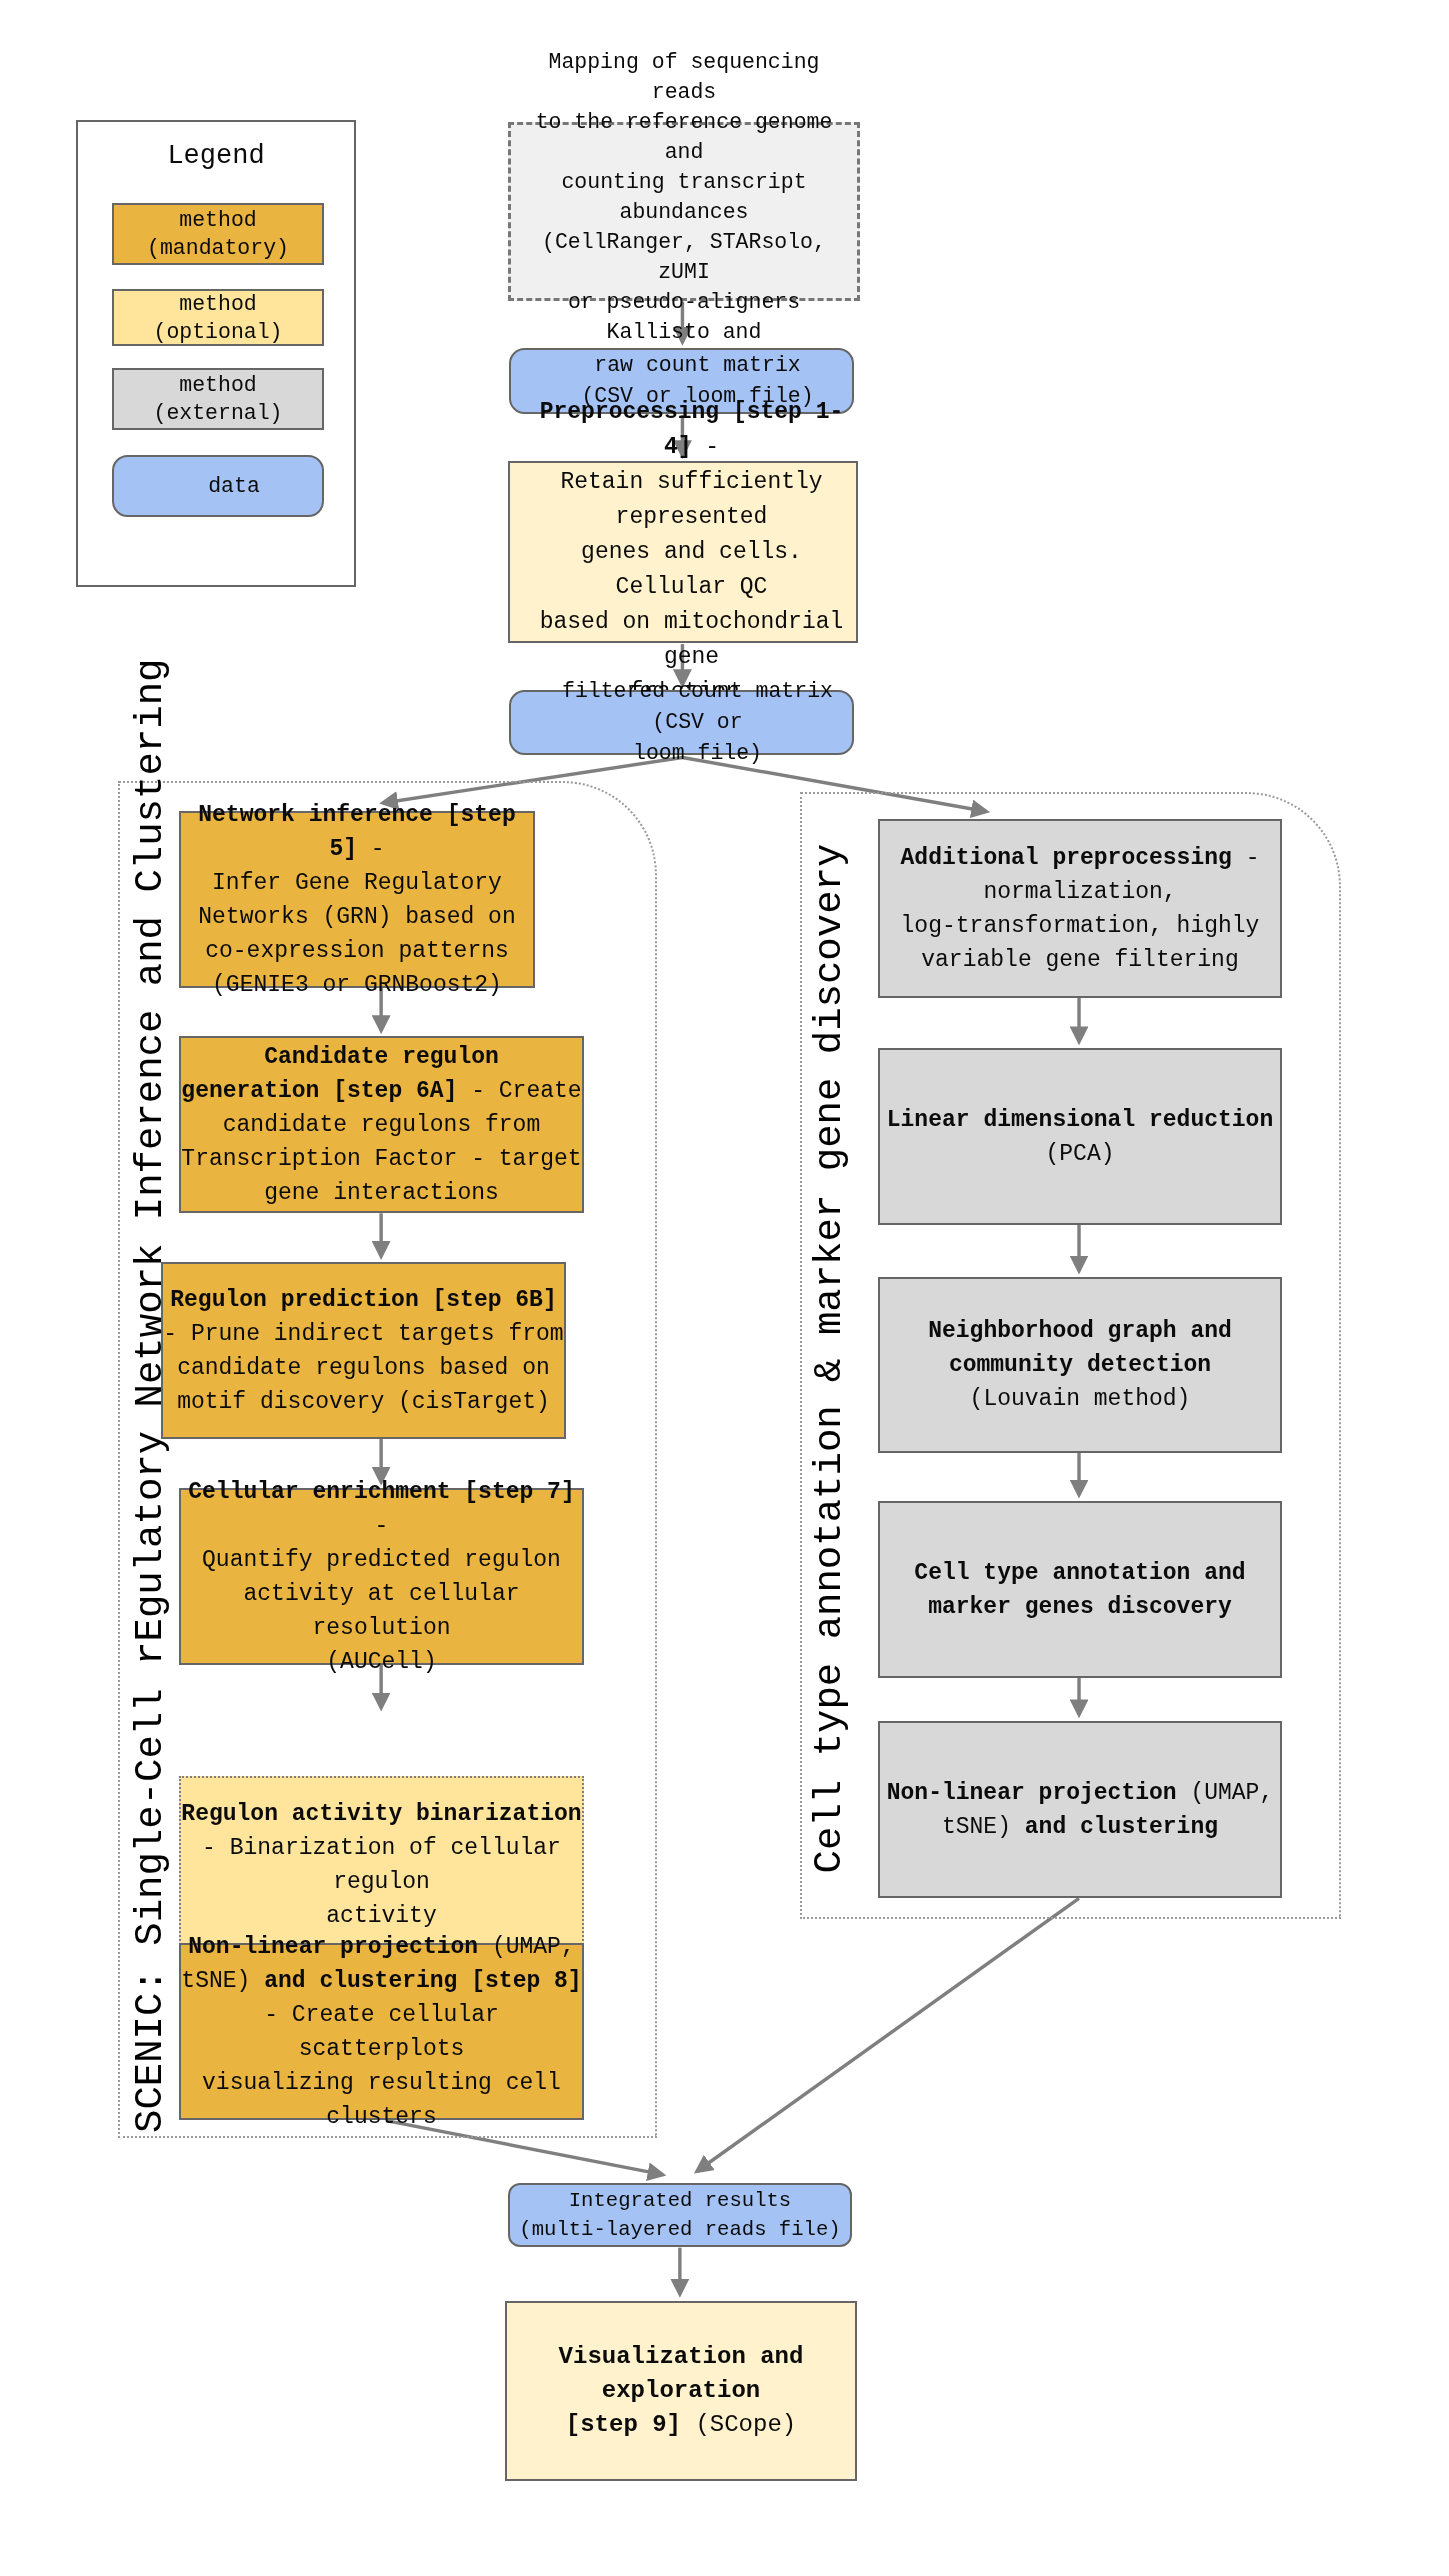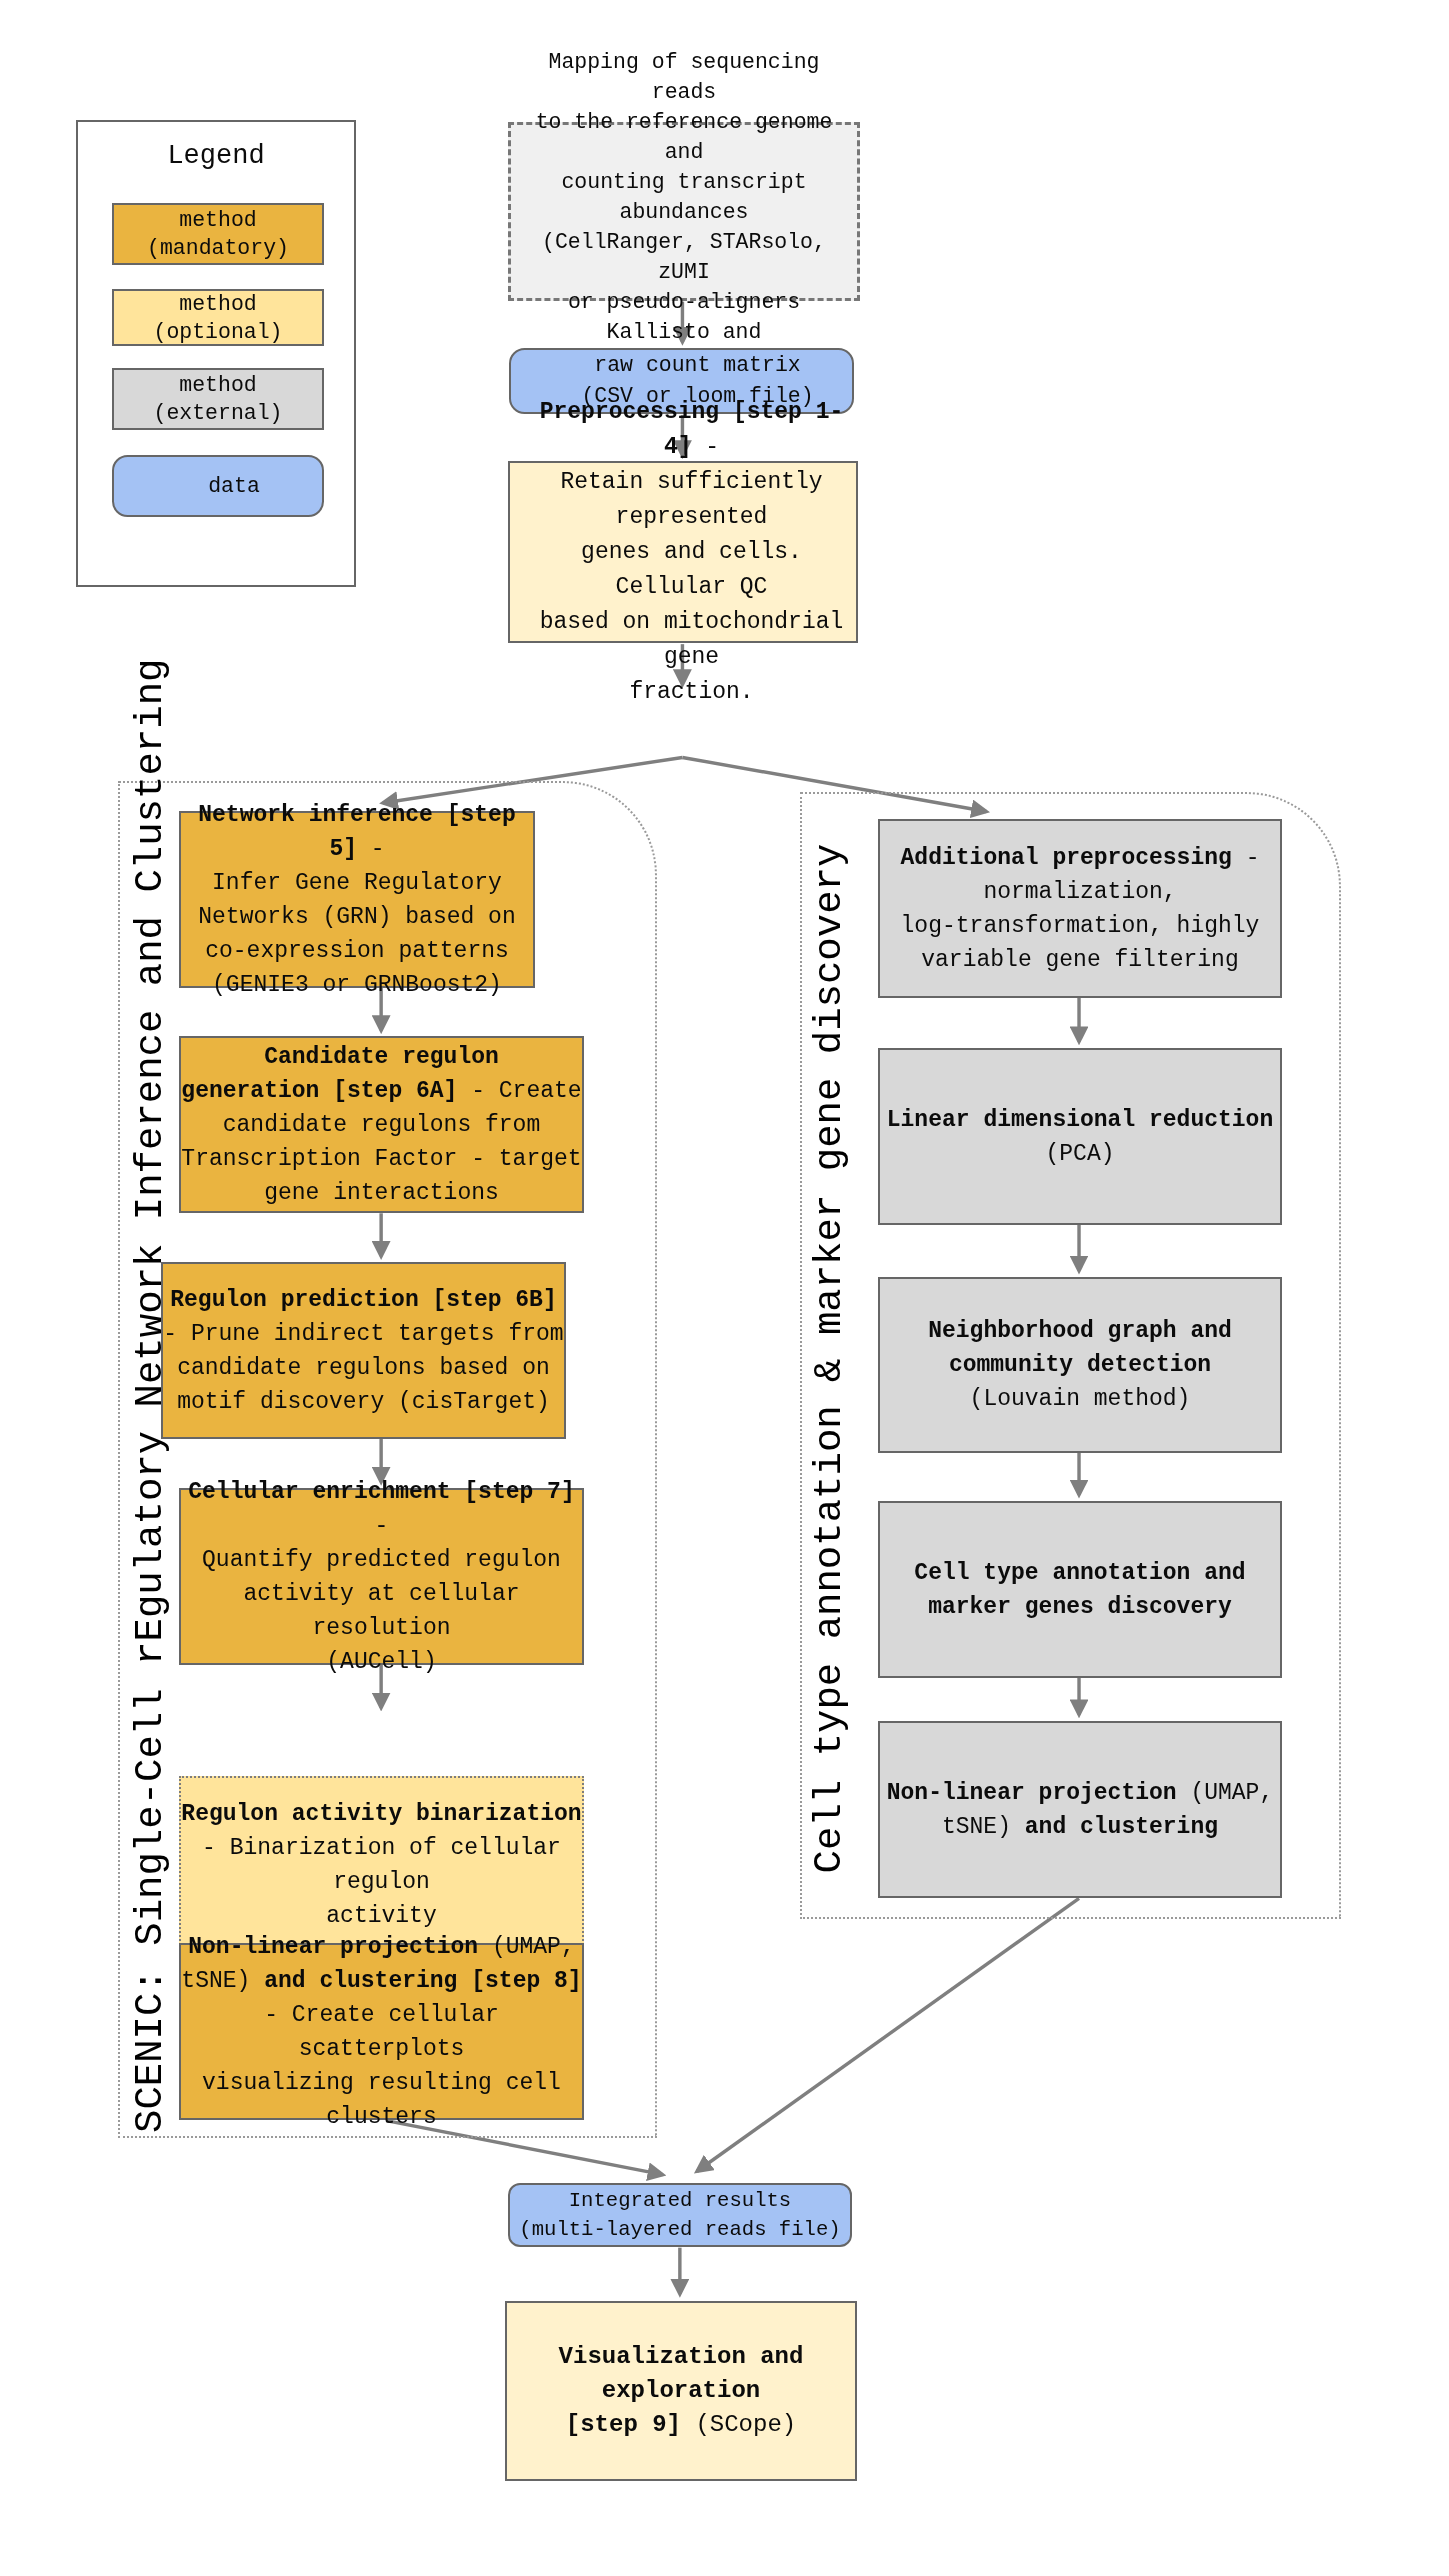"filtered count matrix (CSV or" div.node { html: none -> <div> <span><span>filtered count matrix (CSV or loom file)</span></span> </div> }
